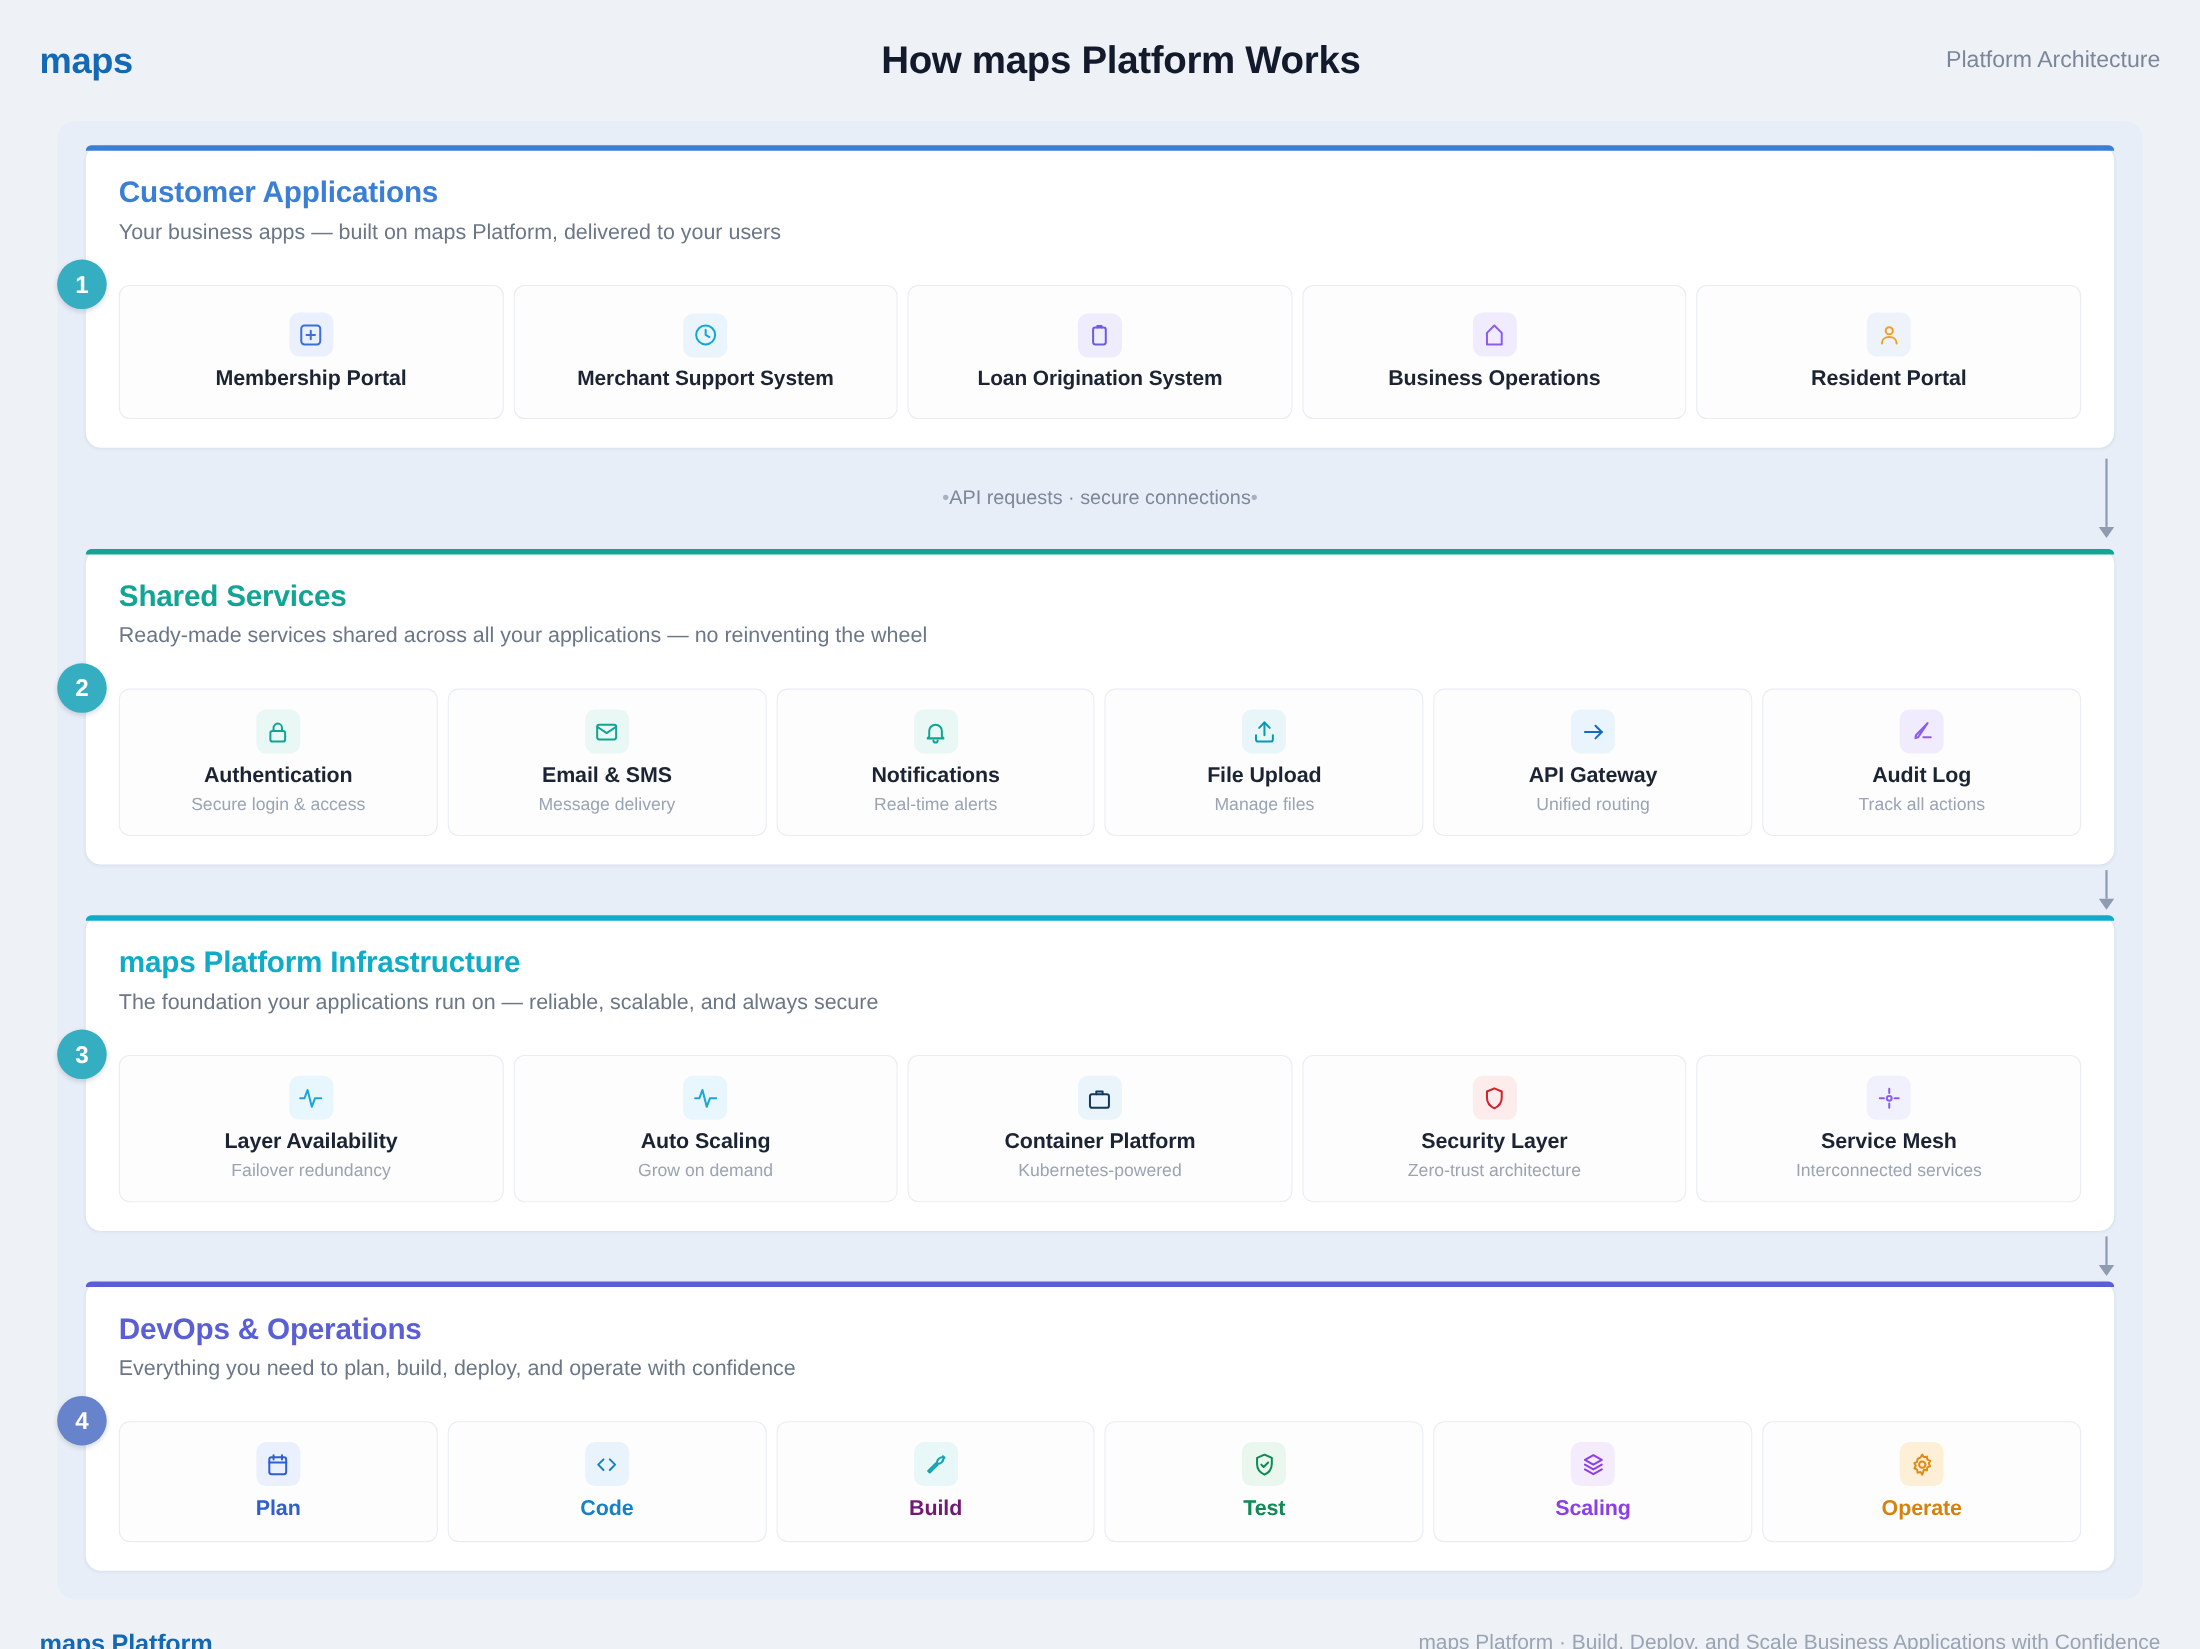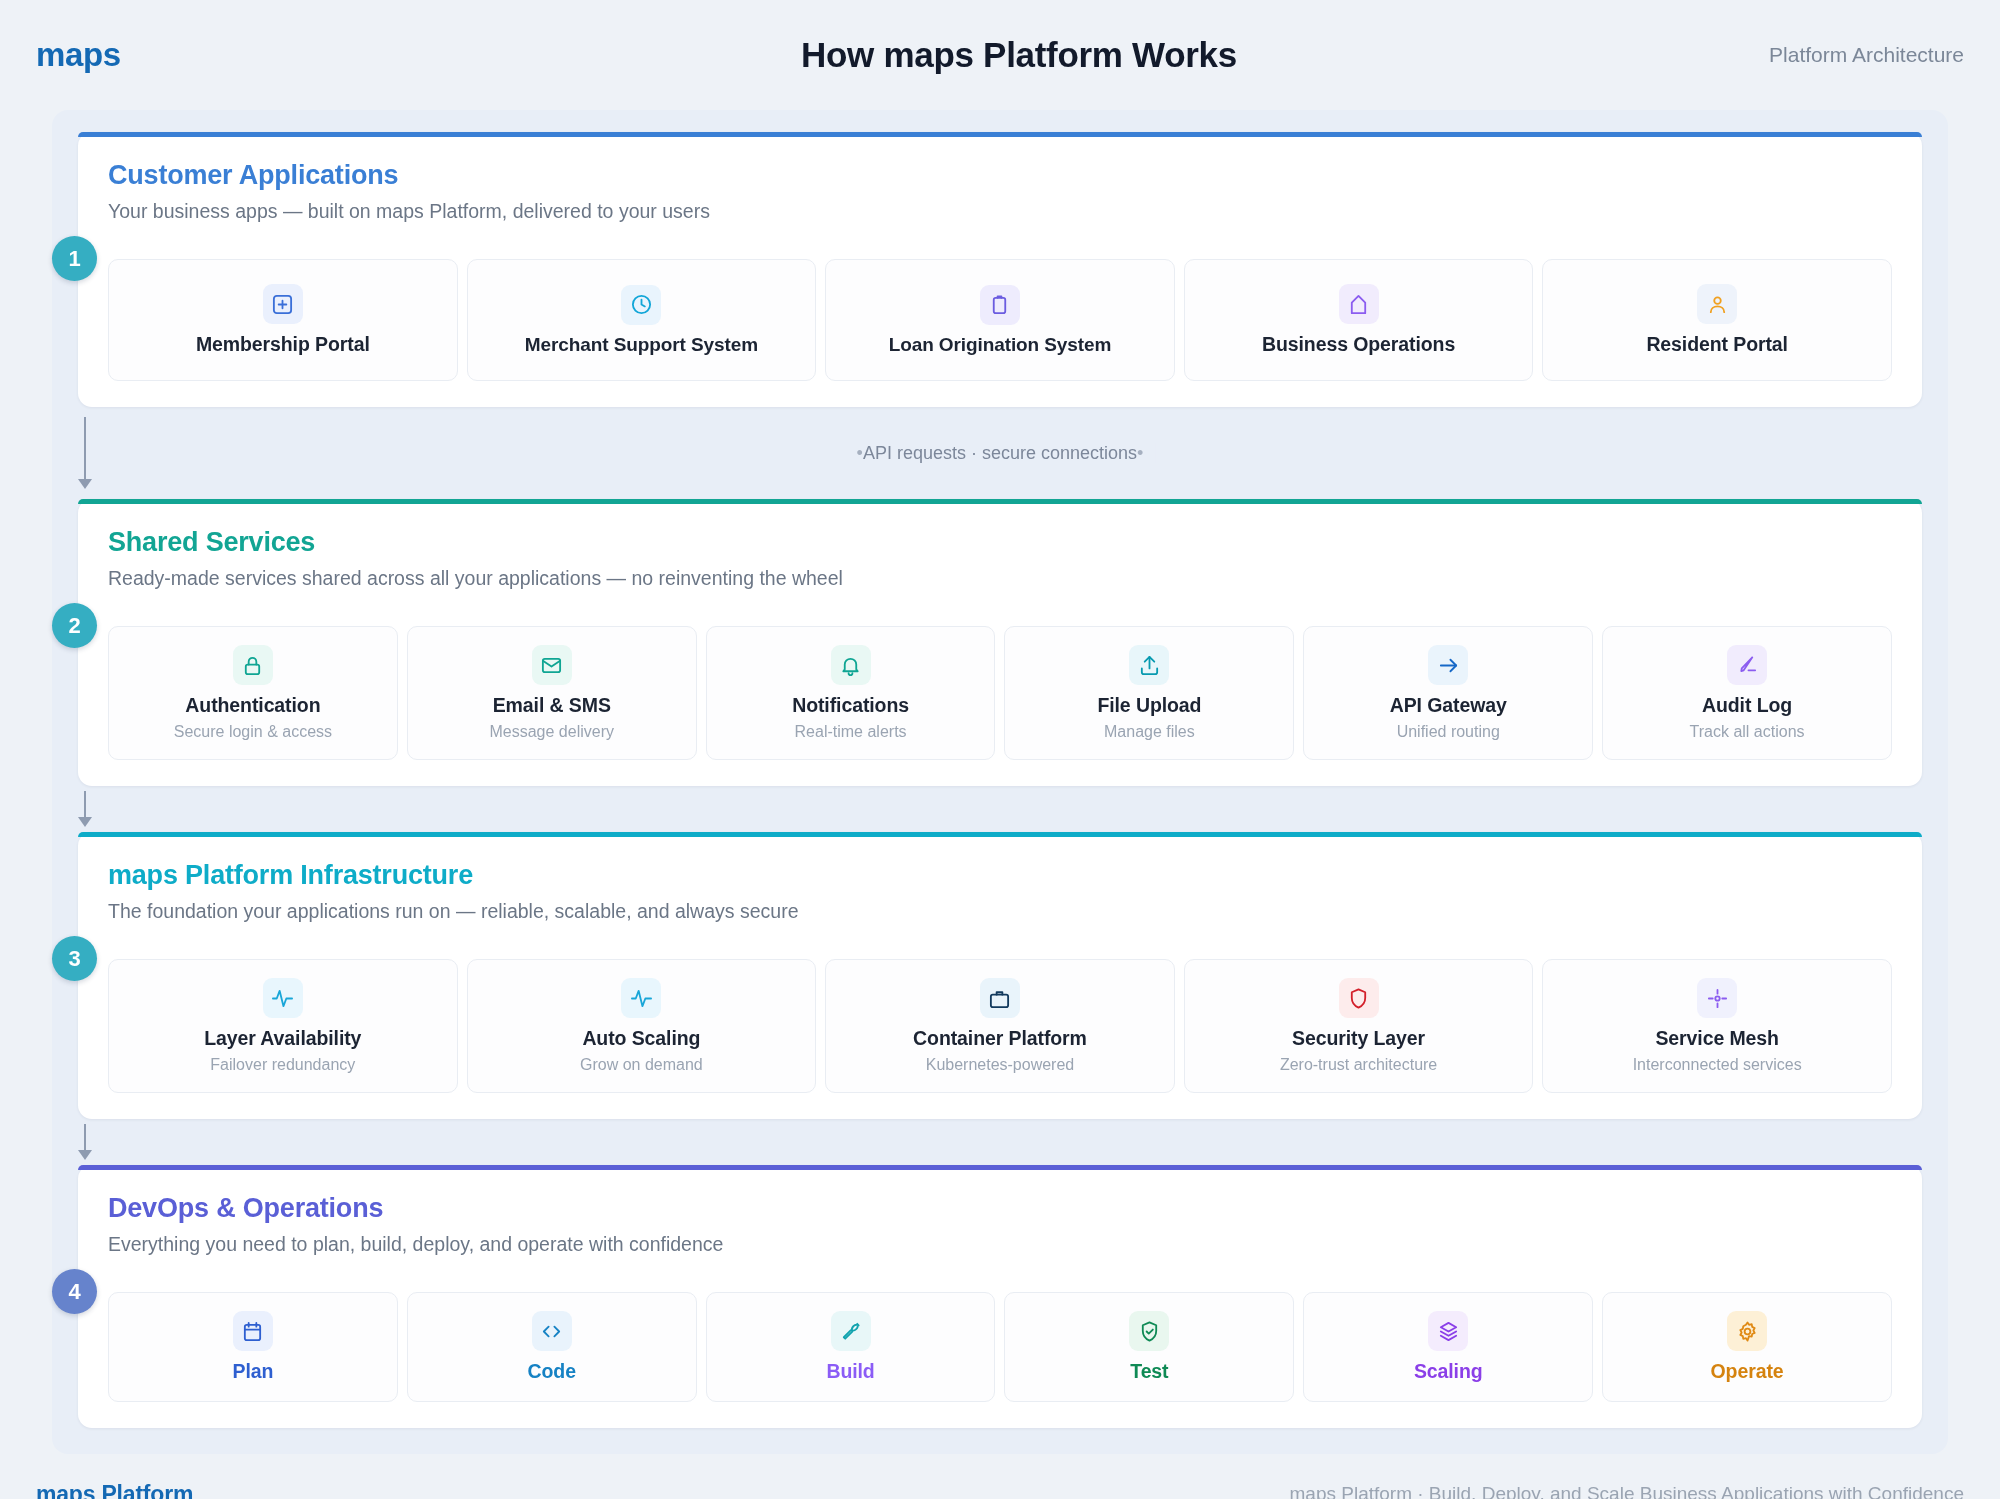"•API requests · secure connections•" .conn { justify-content: flex-start -> flex-end }
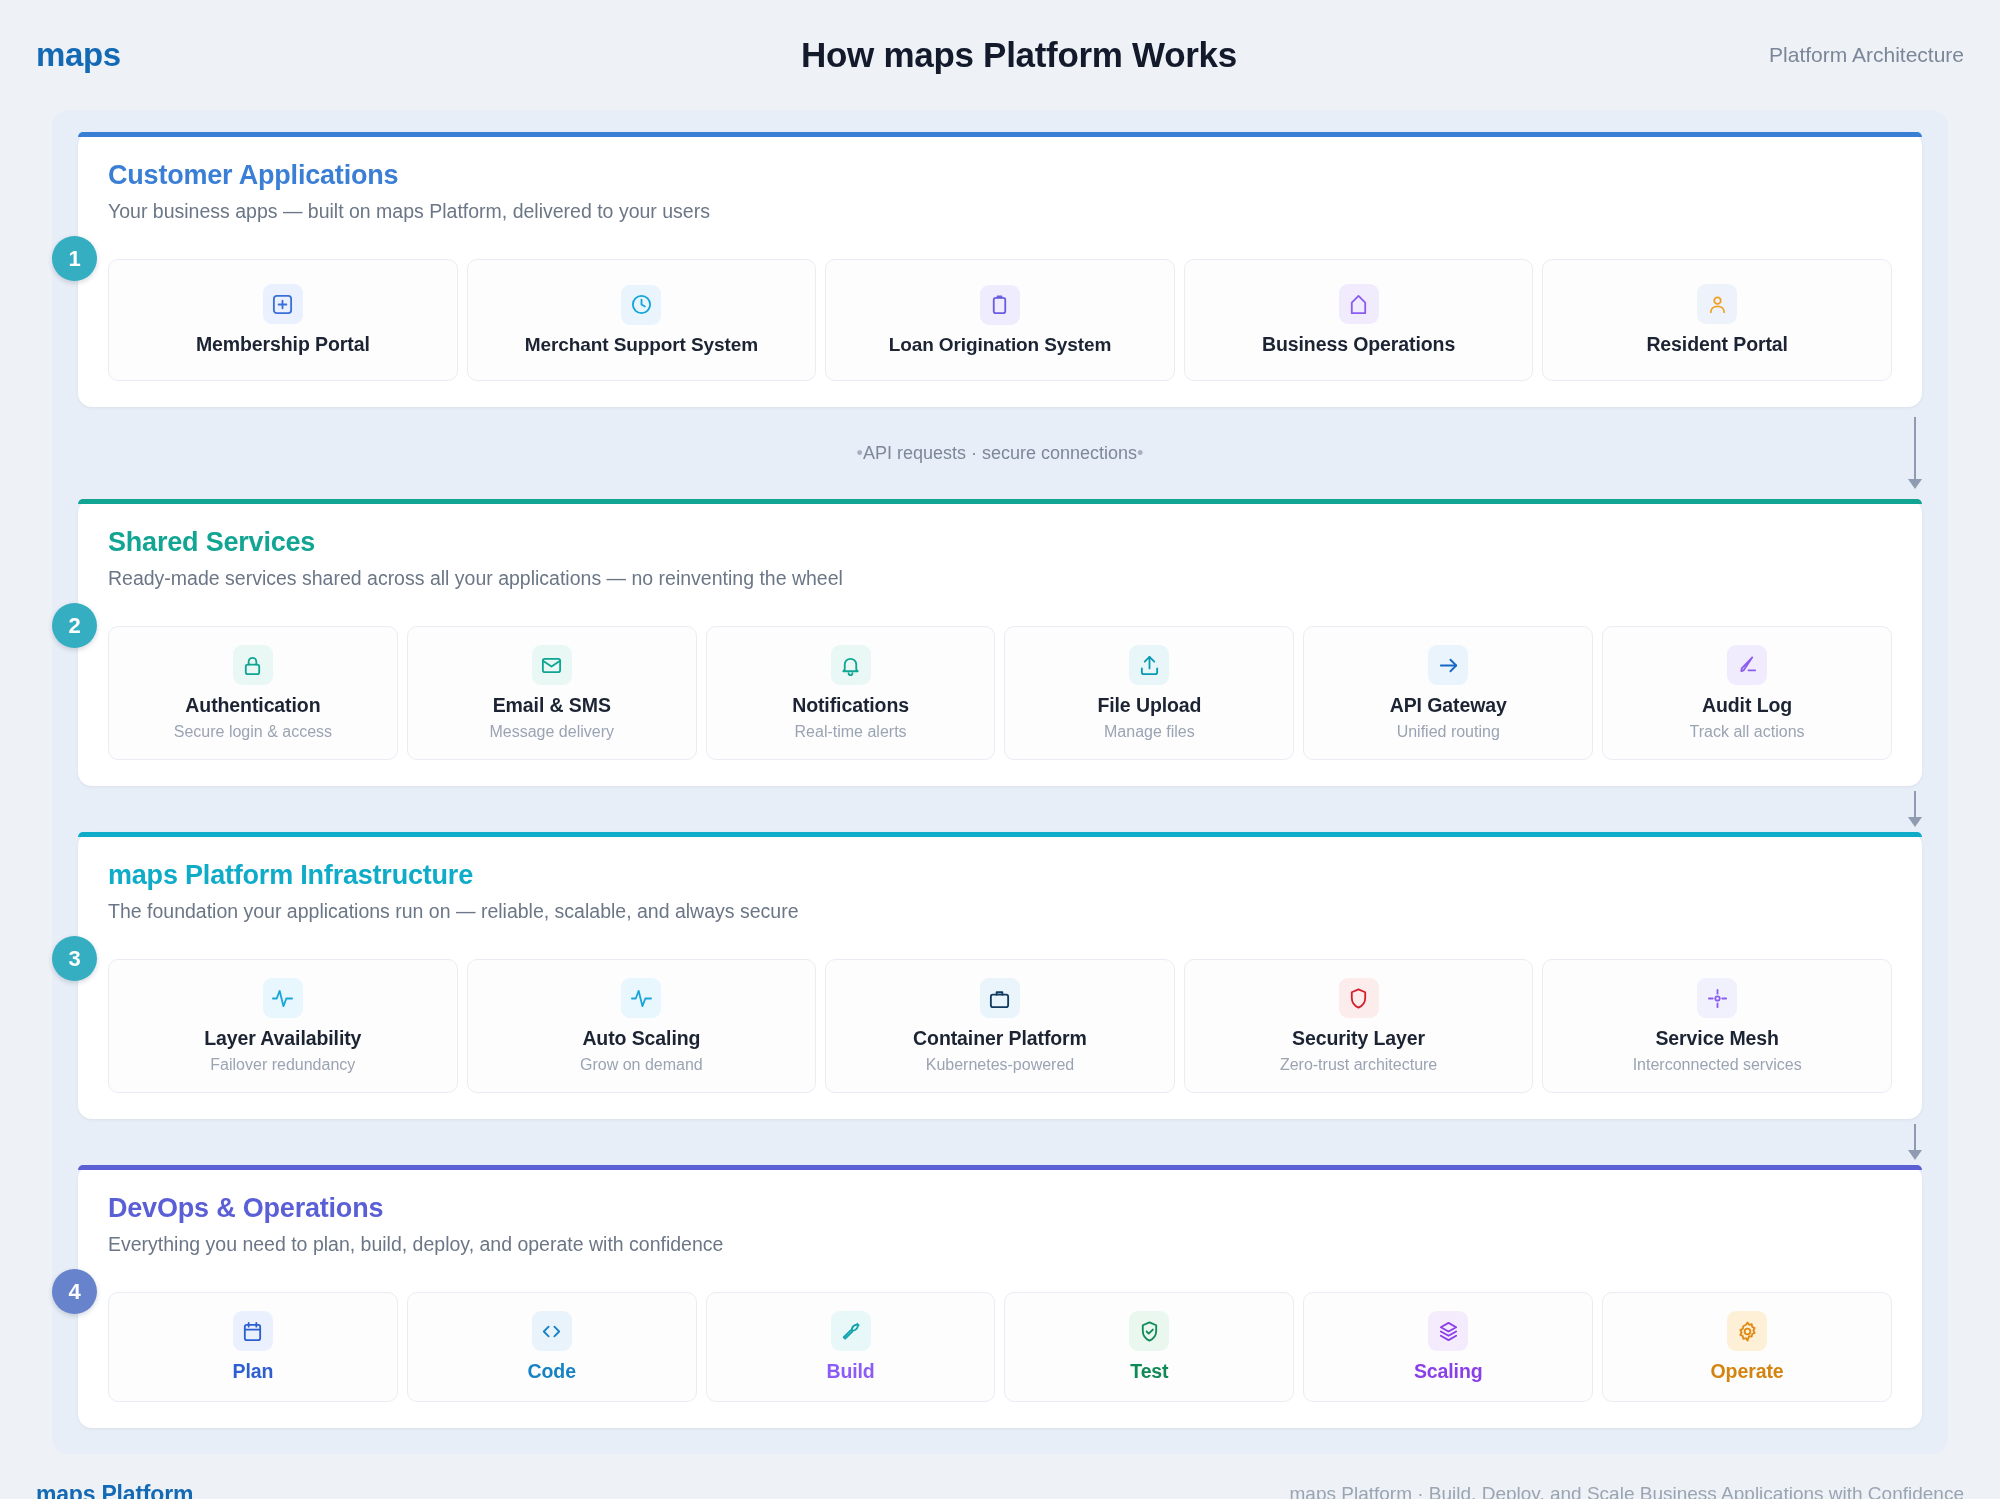"Build" div.card-label { color: #8b5cf6 -> #701a75 }
